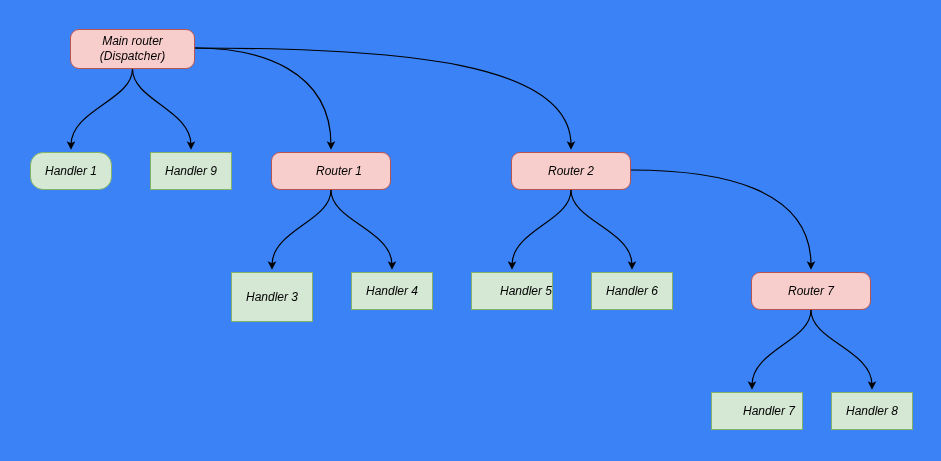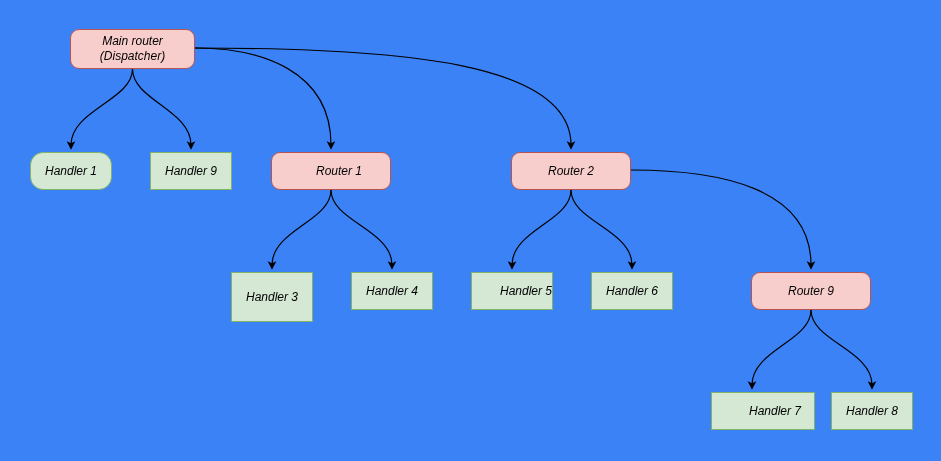"Router 9" span.node-label { text: 9 -> 7 }
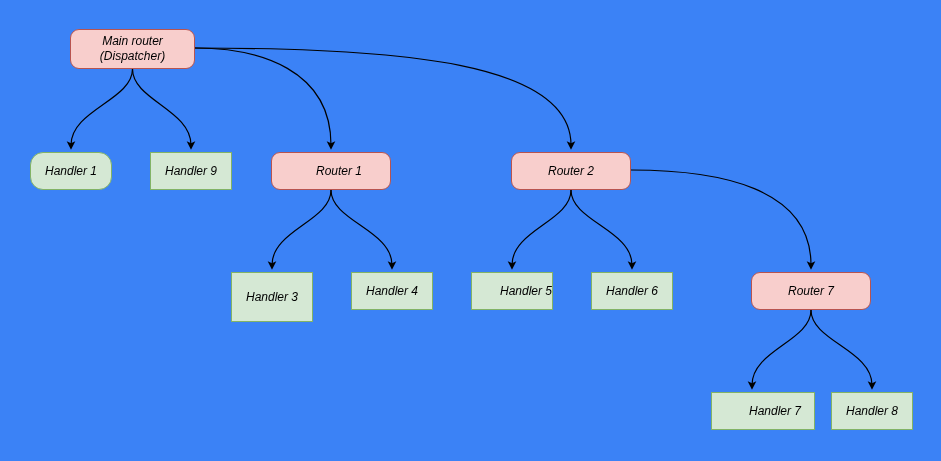"Handler 7" div.node { width: 104px -> 92px }
